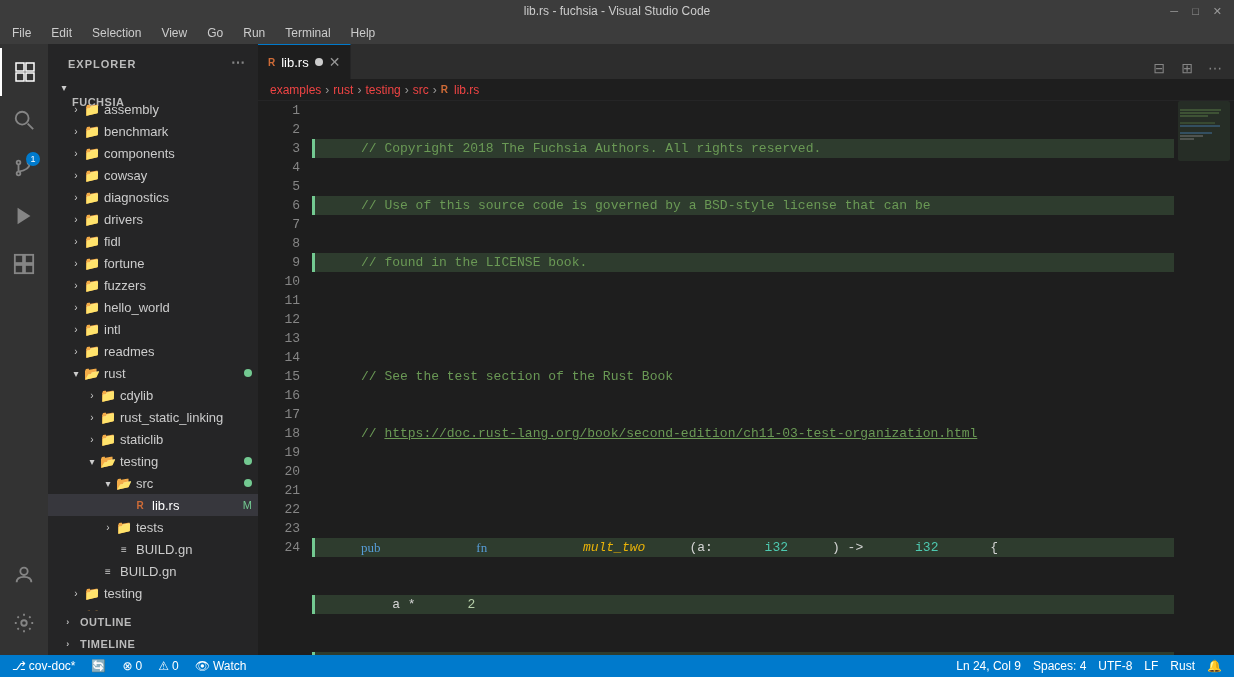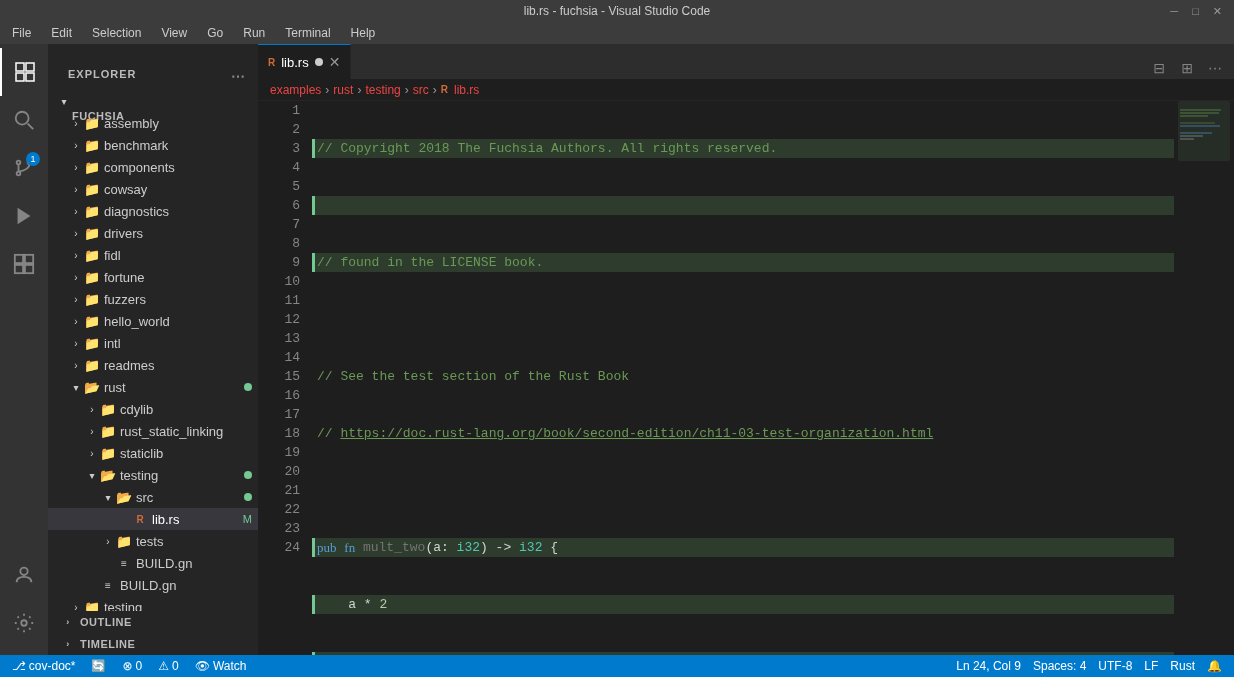"EXPLORER" #sidebar-header { align-items: flex-start -> flex-end; padding: 24px 12px 6px 20px -> 10px 12px 6px 20px }
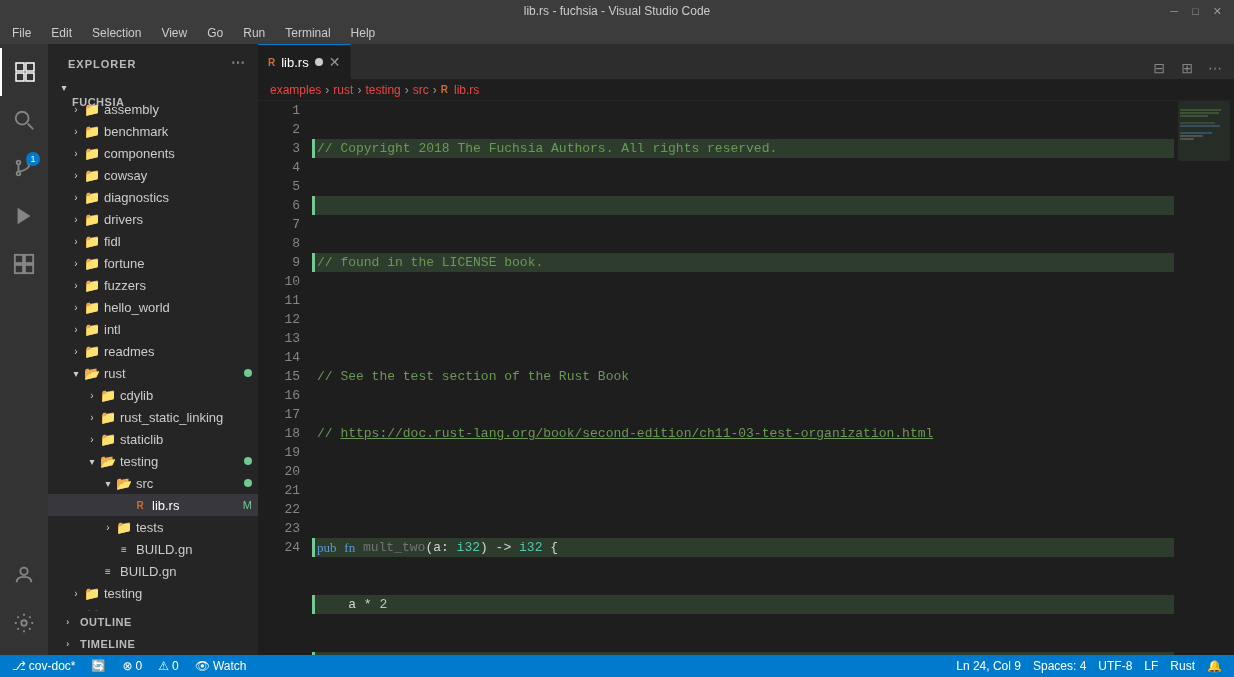"// Copyright 2018 The Fuchsia" .line { gap: none -> 44px }
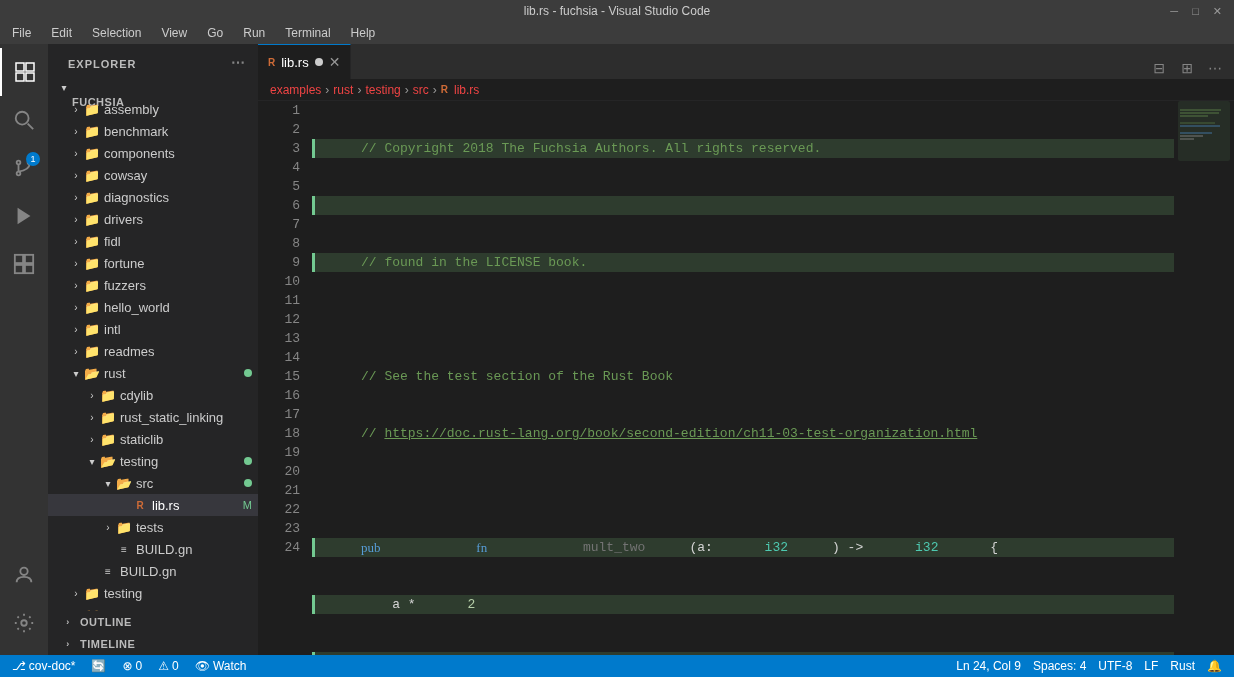"// Use of this source" span.c-comment { html: none -> <span>// Use of this source code is governed by a BSD-style license that can be</span> }
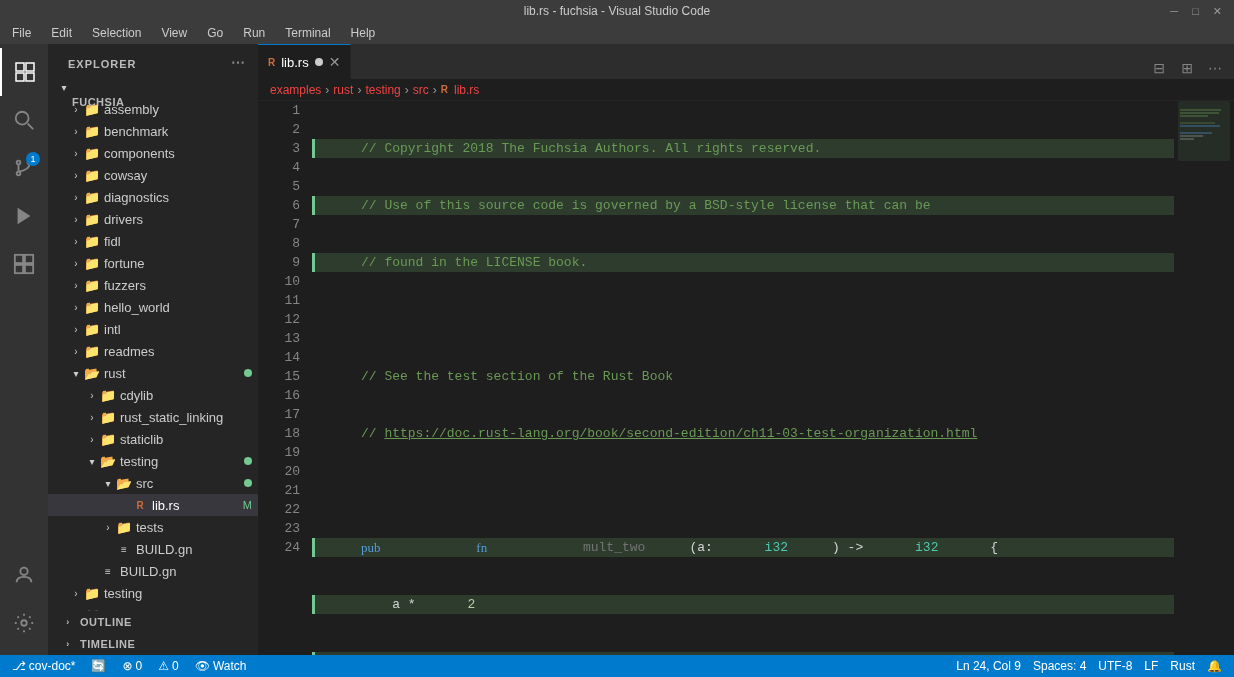"mult_two" .c-fn-name { color: #737373 -> #eab308; font-style: none -> italic }
